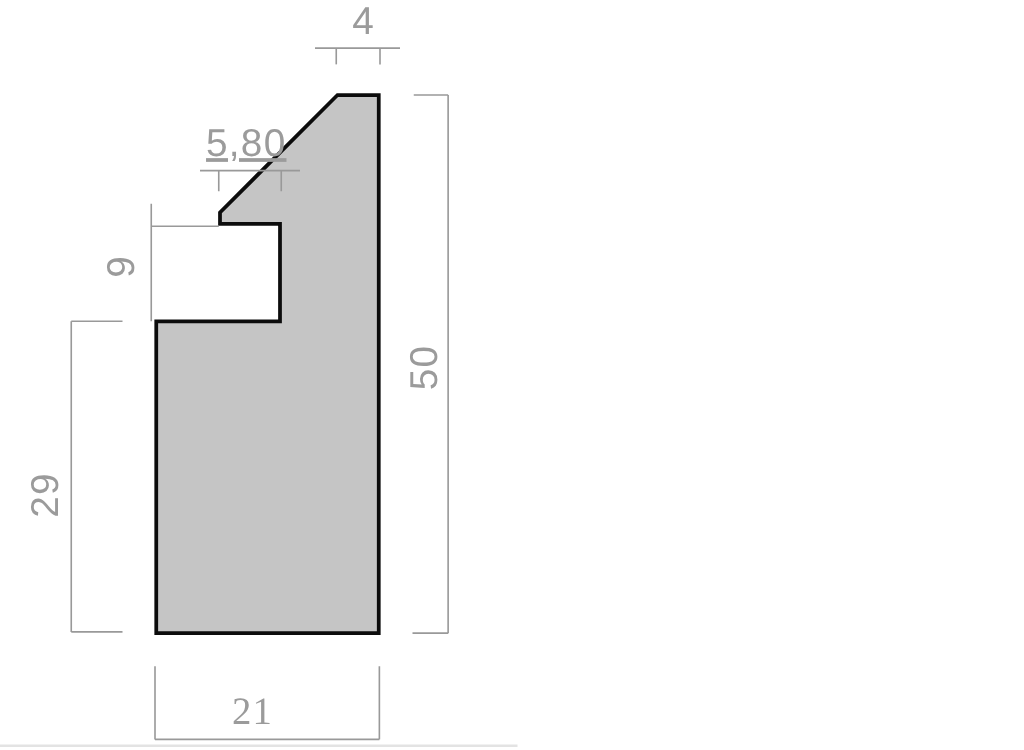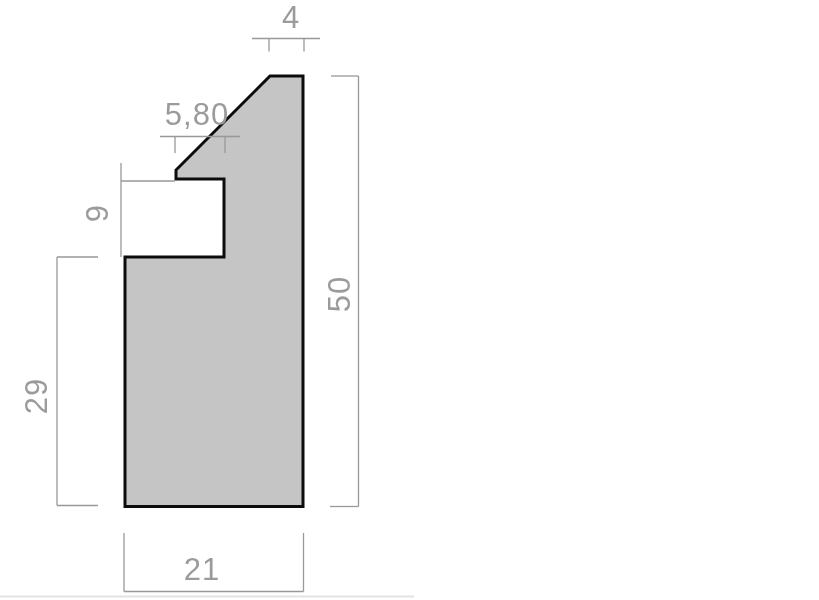"5,80" div.dim-label { text-decoration: none -> underline }
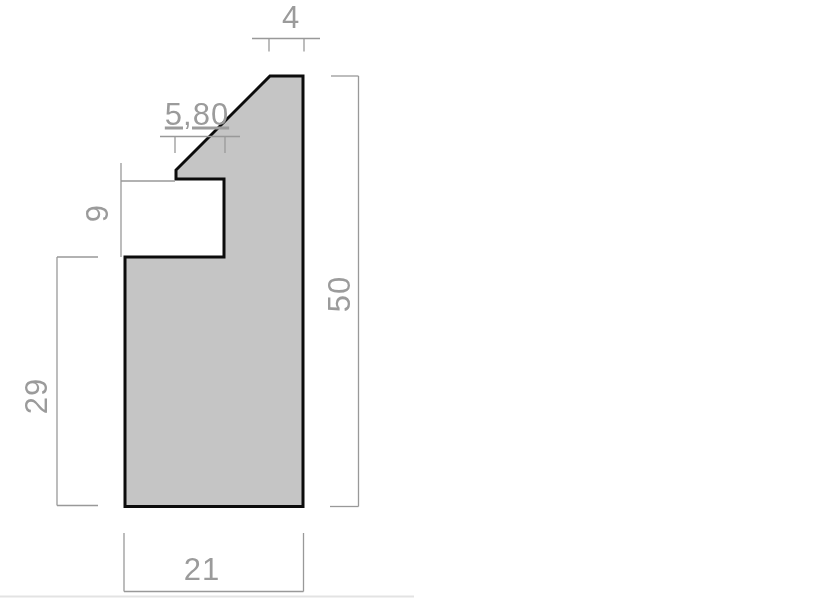"21" div.dim-label { font-family: none -> Liberation Serif, serif }
